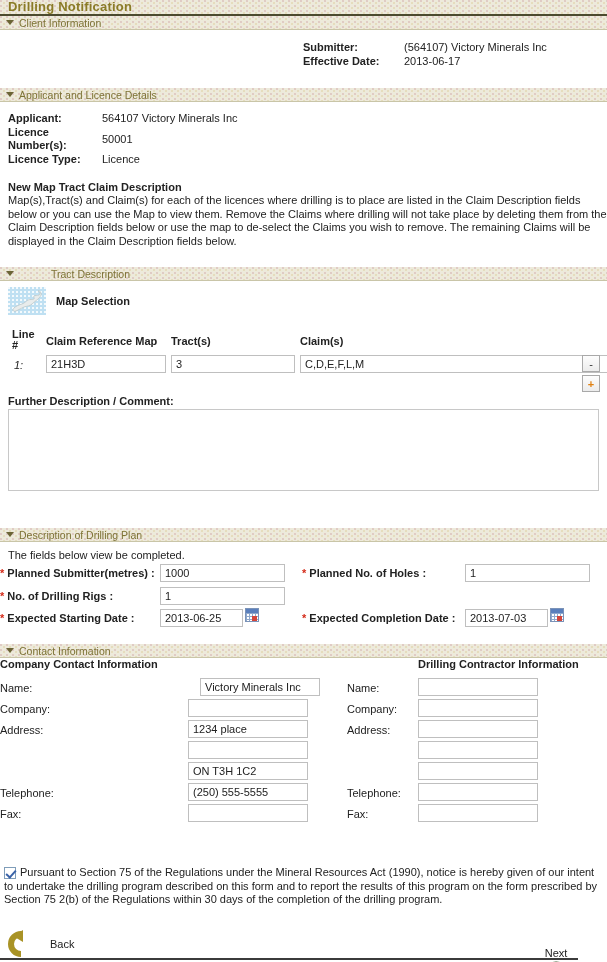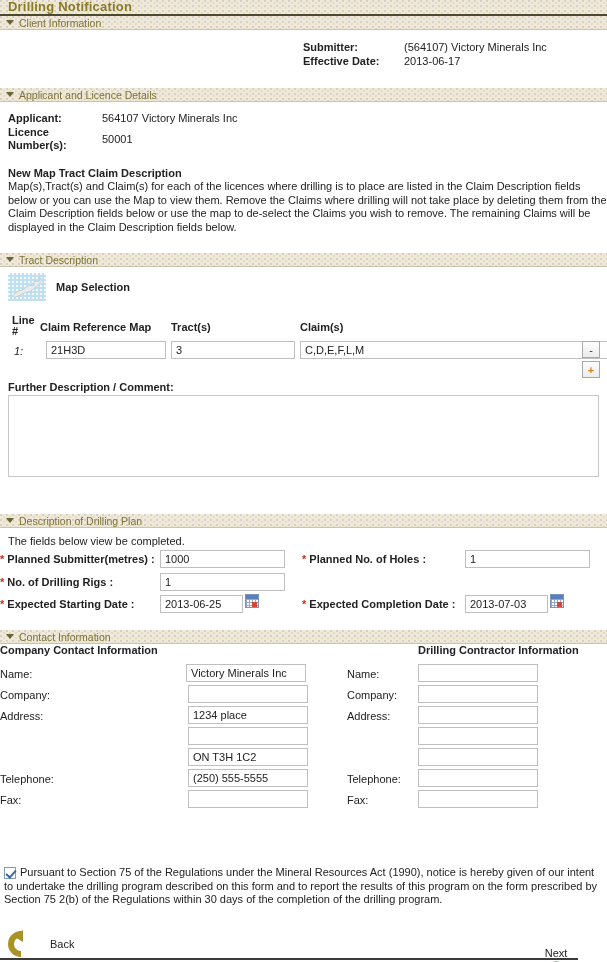"Licence Type:" tr { html: none -> <tr> <td>Licence Type:</td> <td>Licence</td> </tr> }
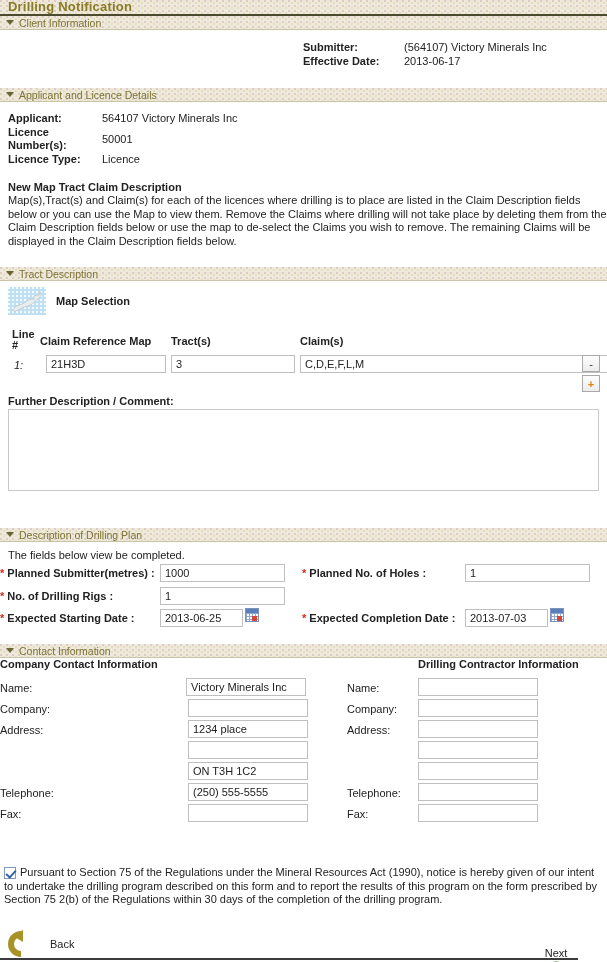"Tract Description" div.section-header { gap: none -> 32px }
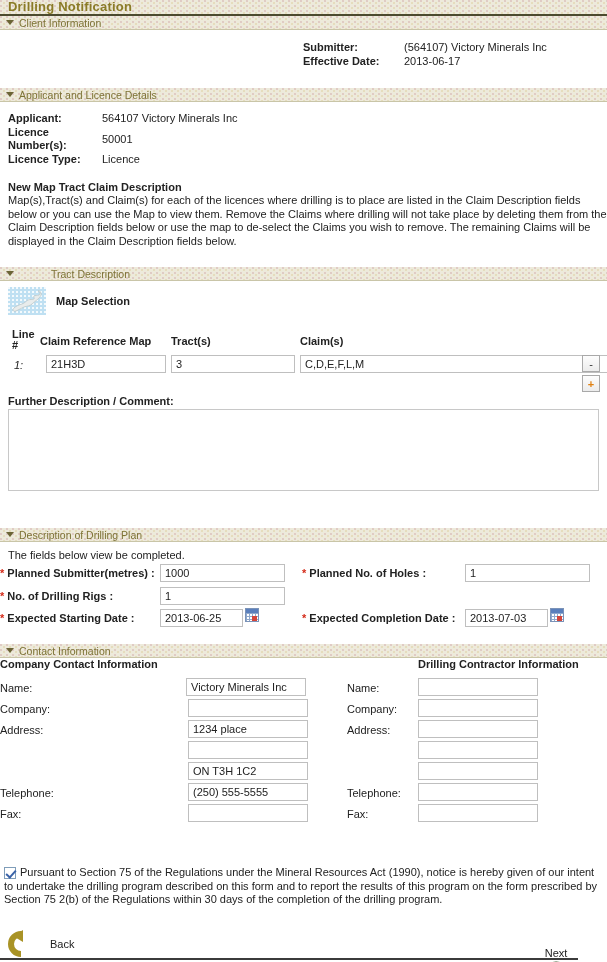"Claim Reference Map" #hdr-map { left: 32px -> 38px }
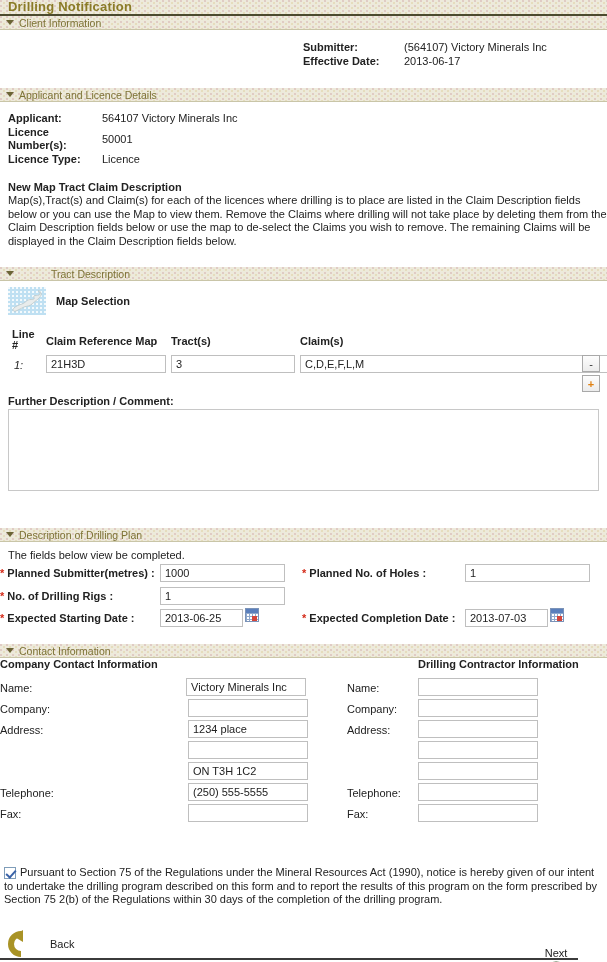"Victory Minerals Inc" input.txt { left: 186px -> 200px }
